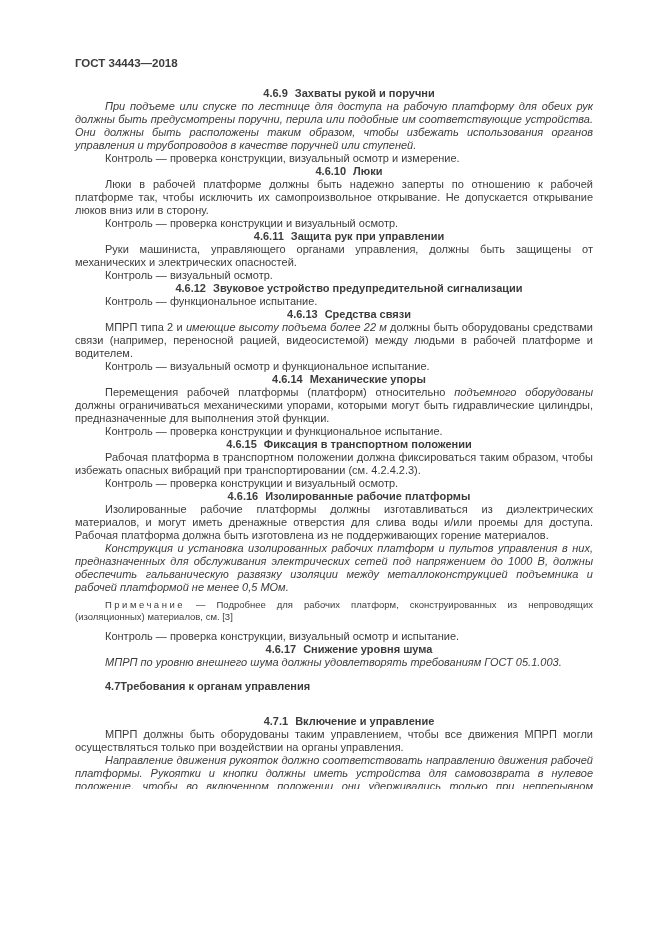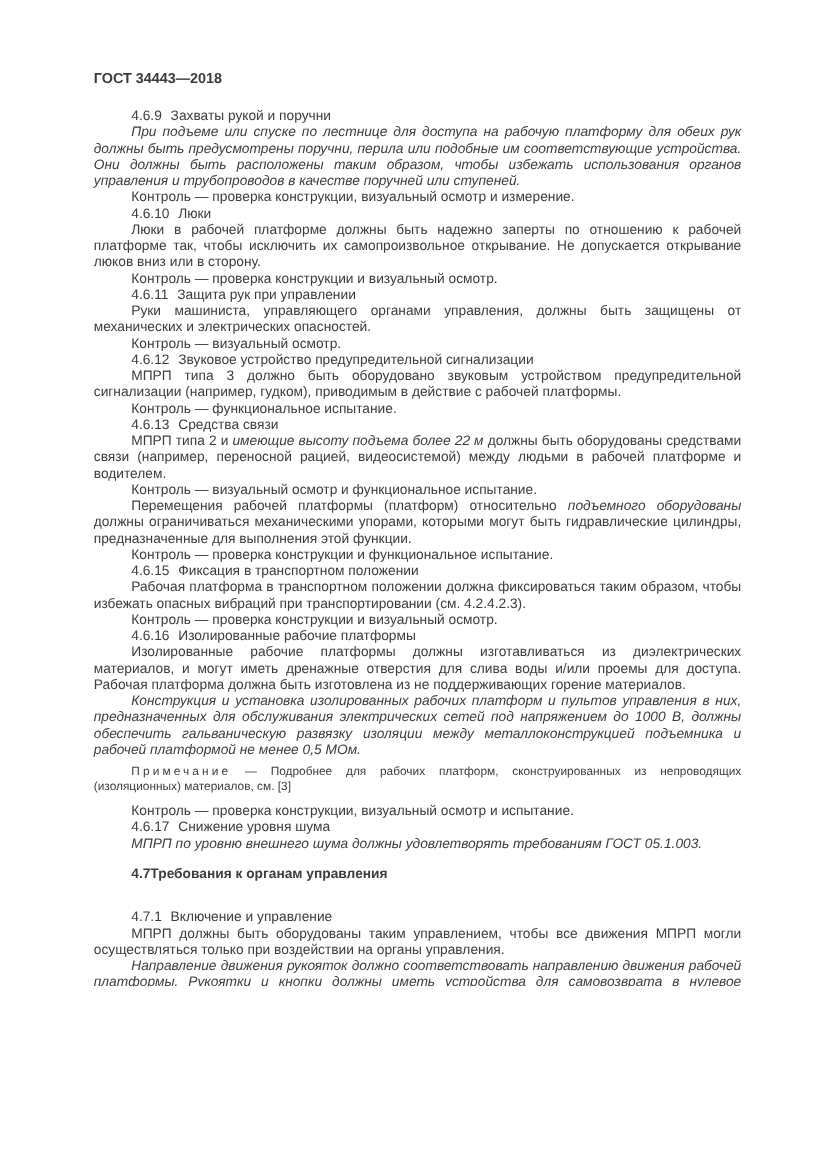"4.6.9 Захваты рукой и поручни" .sec { font-weight: normal -> bold; text-align: none -> center }
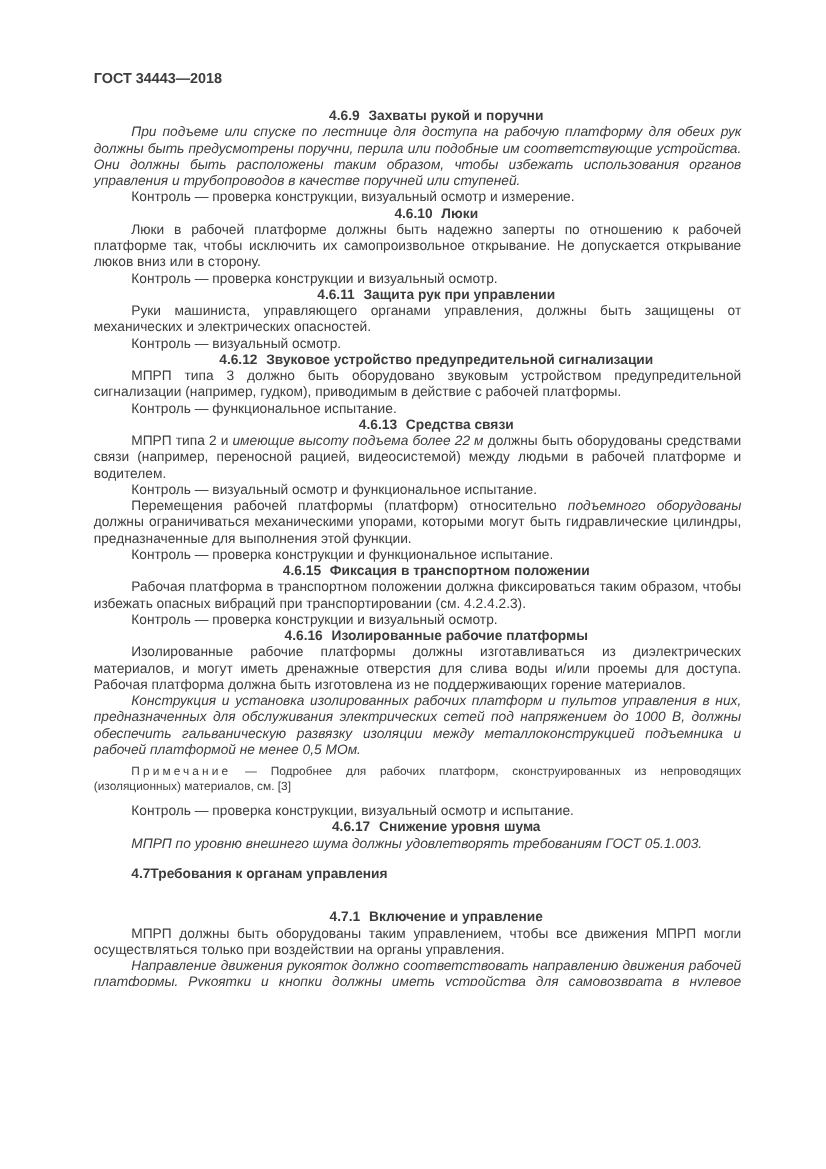"МПРП типа 3 должно быть" p.body { html: <p>МПРП типа 3 должно быть оборудовано звуковым устройством предупредительной сигнализации (например, гудком), приводимым в действие с рабочей платформы.</p> -> none }
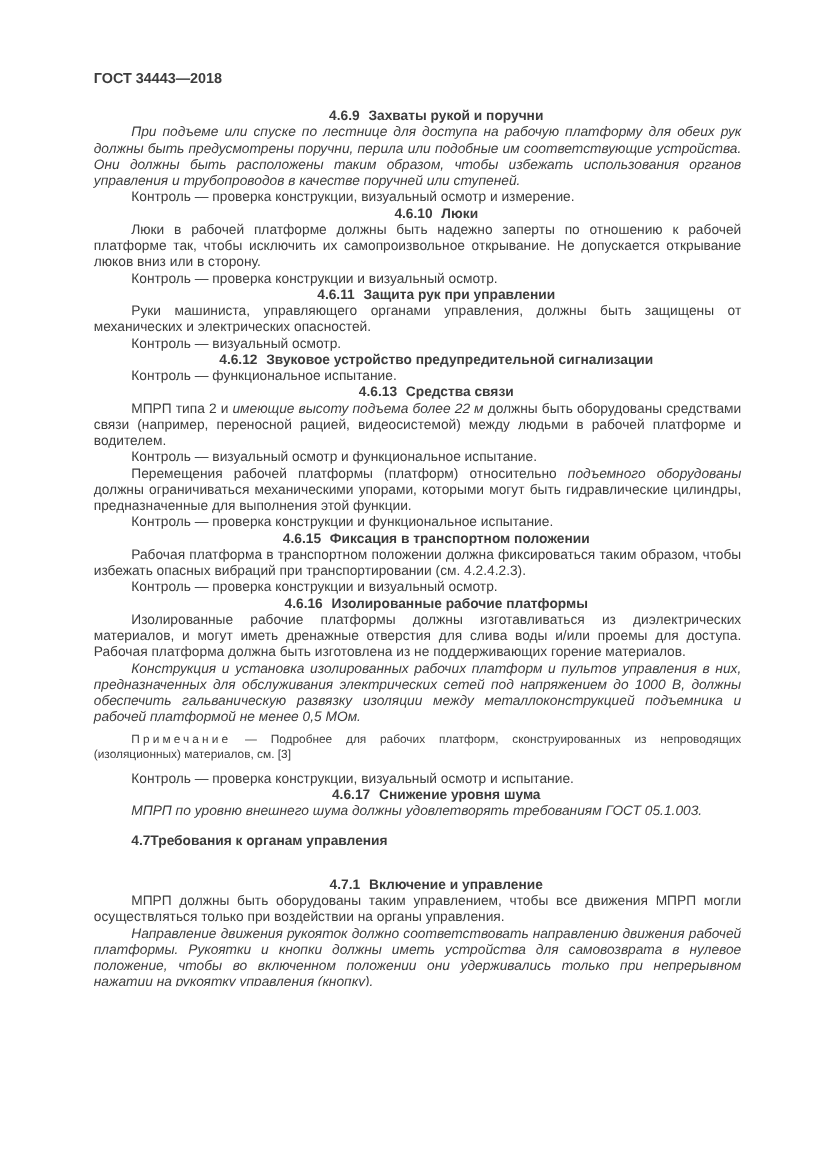"4.6.14 Механические упоры" div.sec { html: none -> <div> <span>4.6.14</span><span>Механические упоры</span> </div> }
